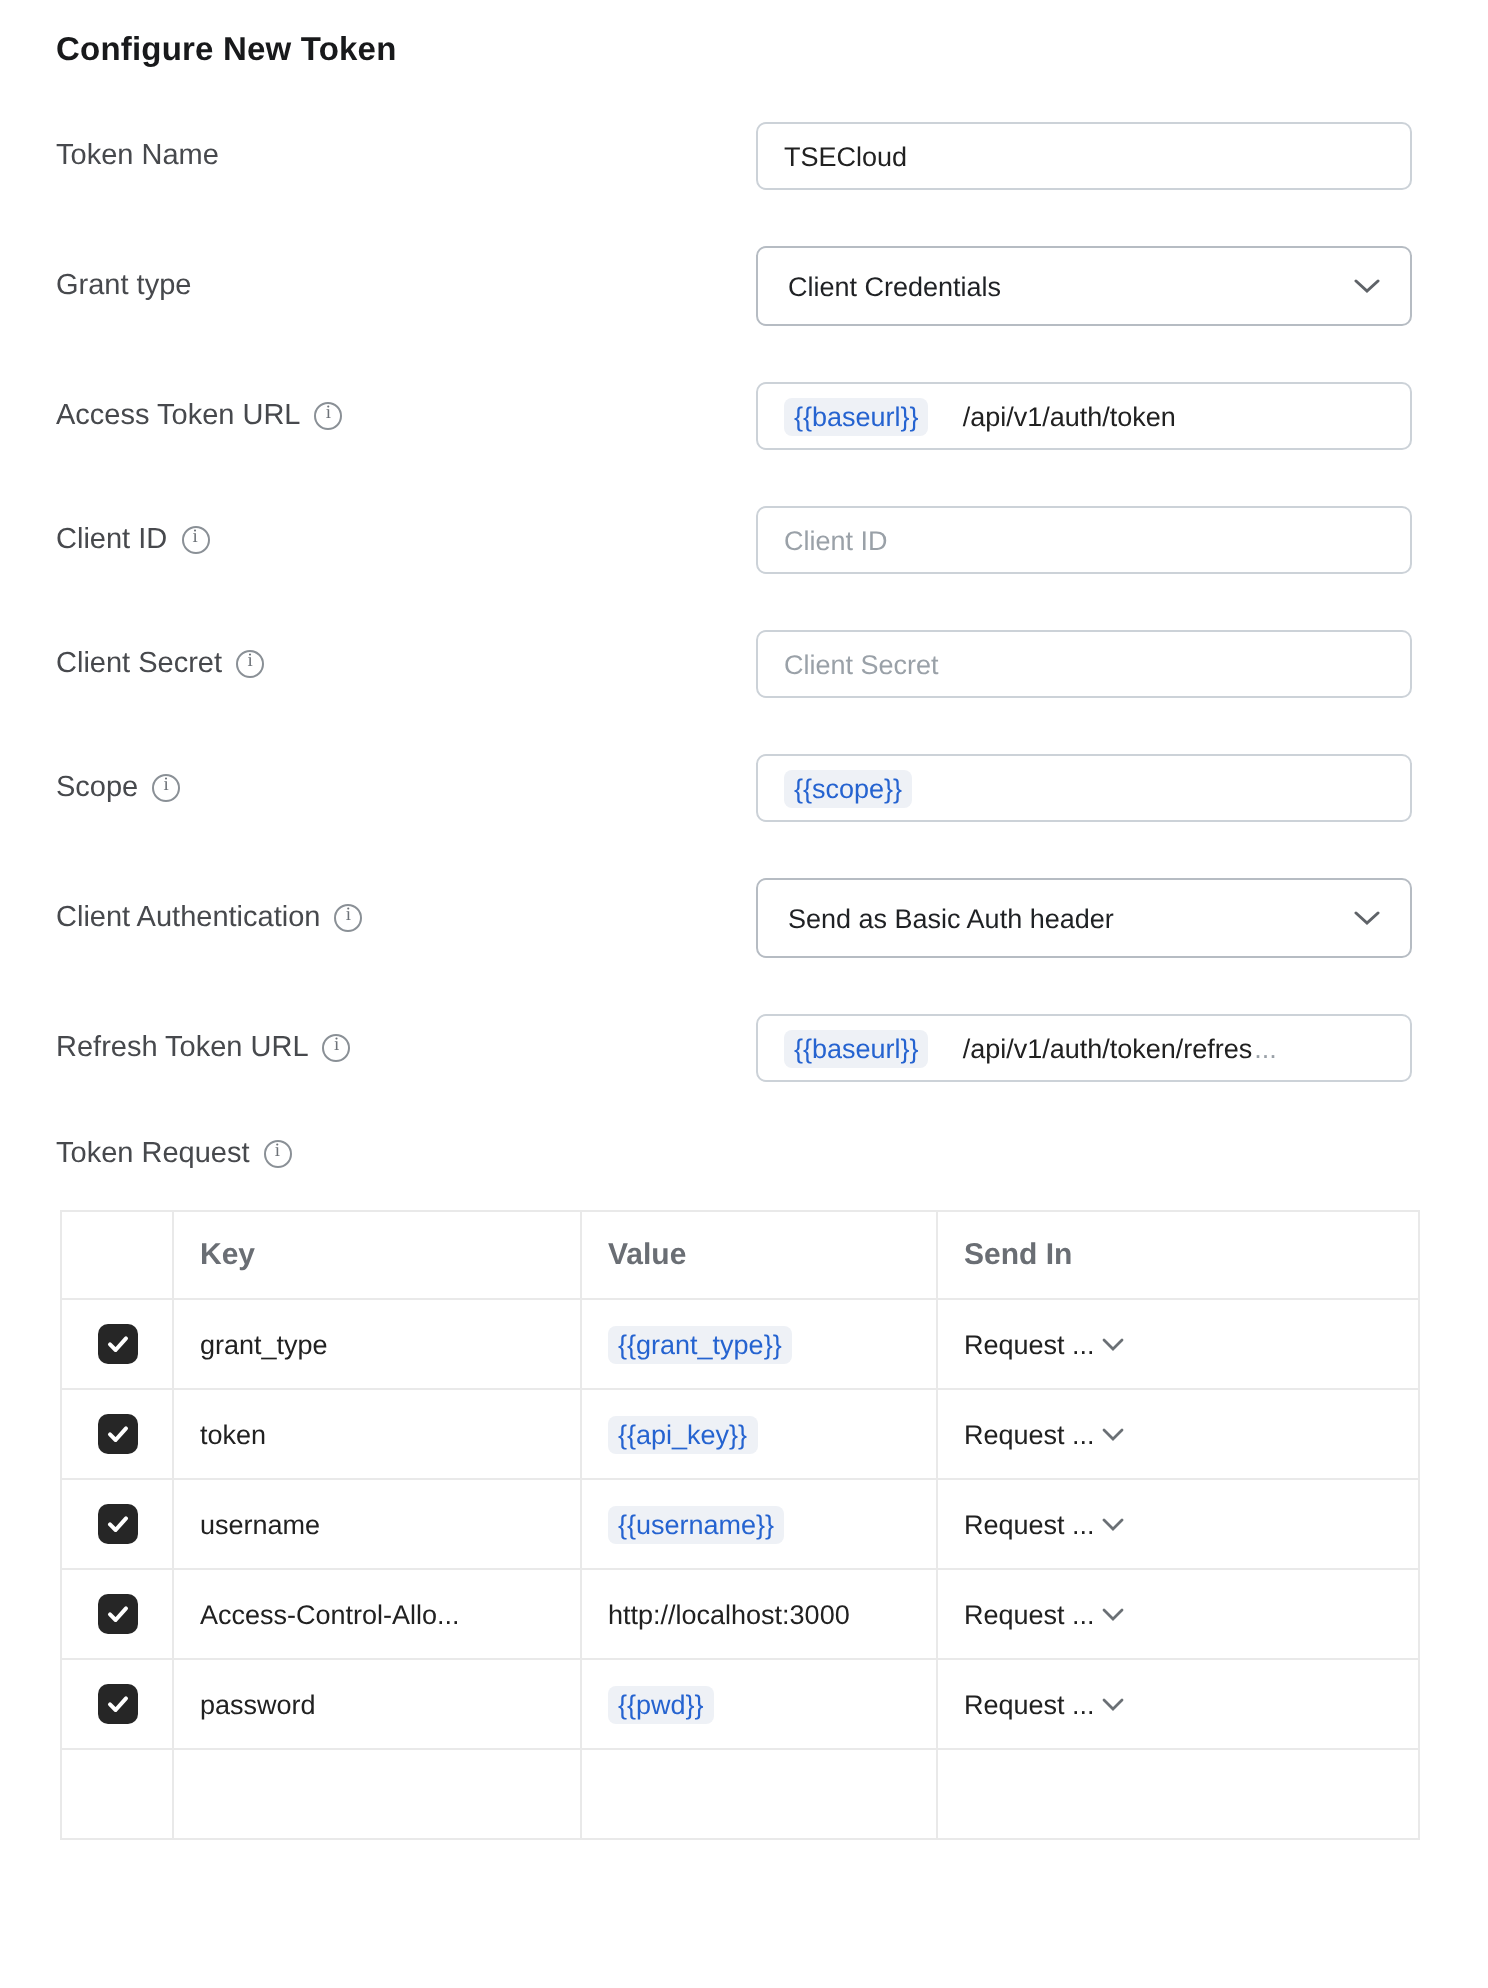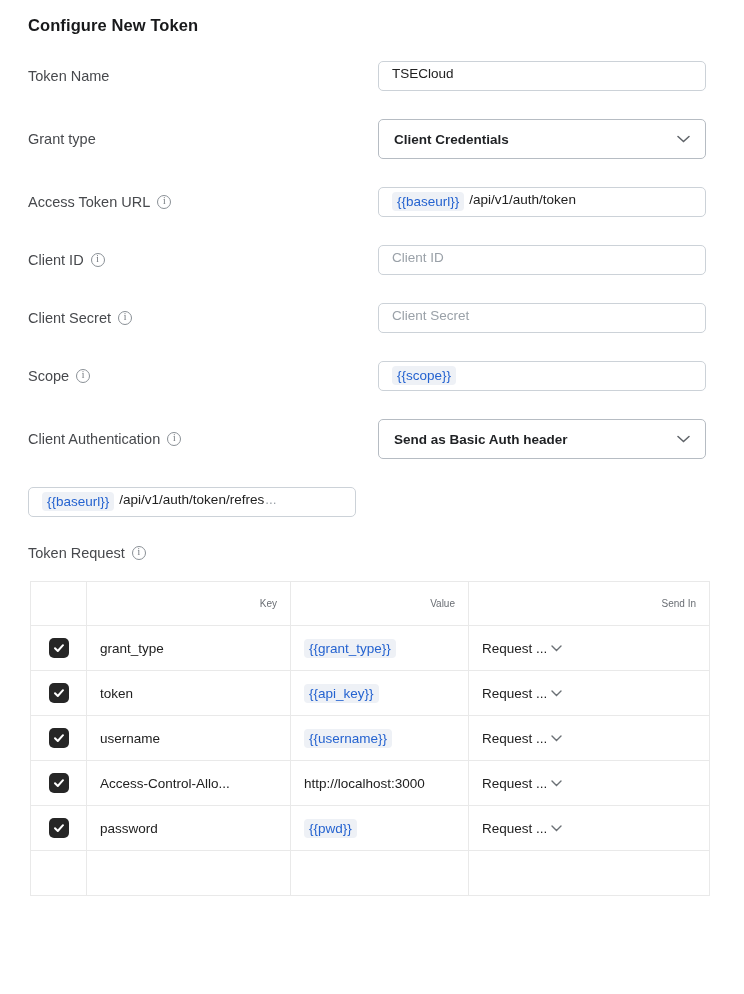"TSECloud" .text-input { align-items: flex-start -> center; padding: 4px 13px -> 16px 13px }
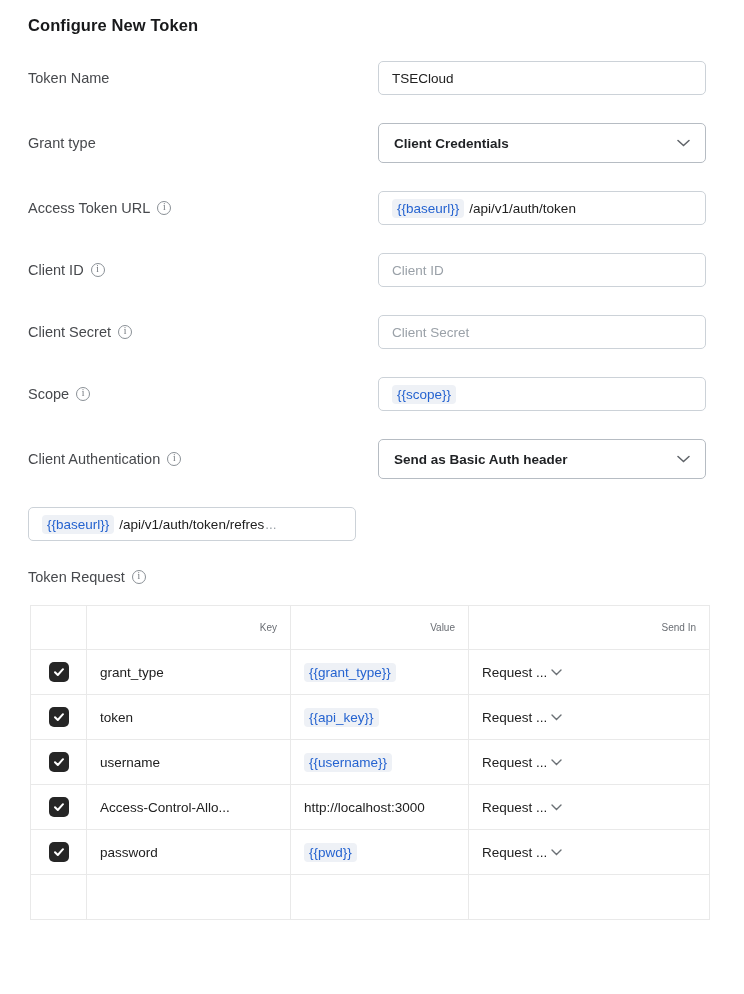"Client Credentials" .select-box { font-weight: 700 -> 400 }
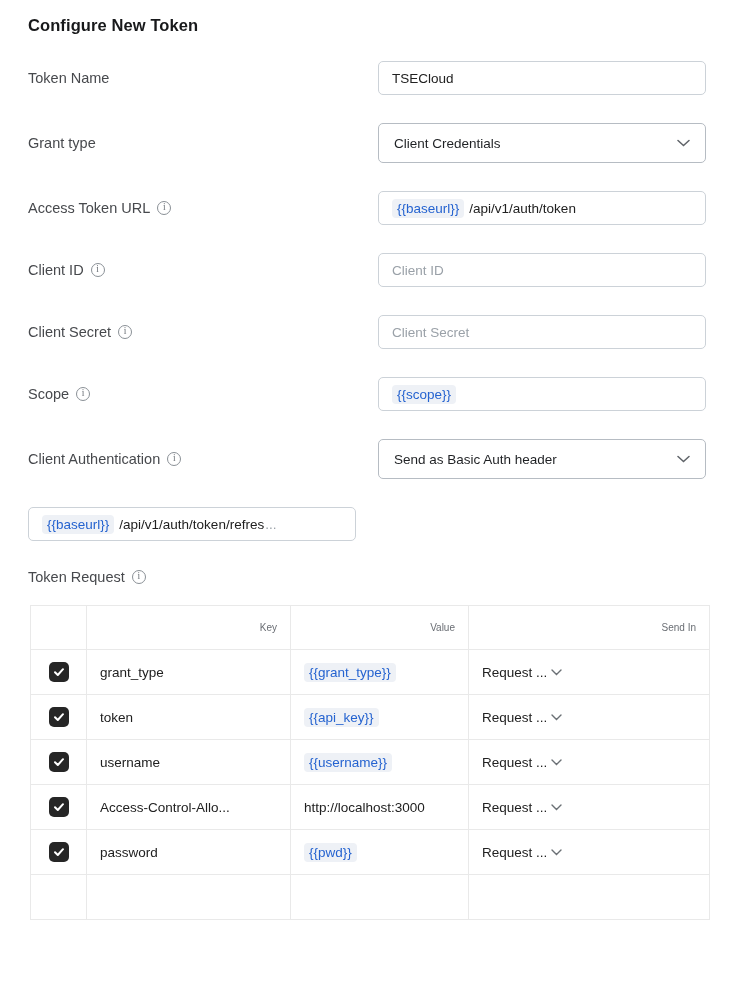"/api/v1/auth/token" .path-text { margin-left: 5px -> 17px }
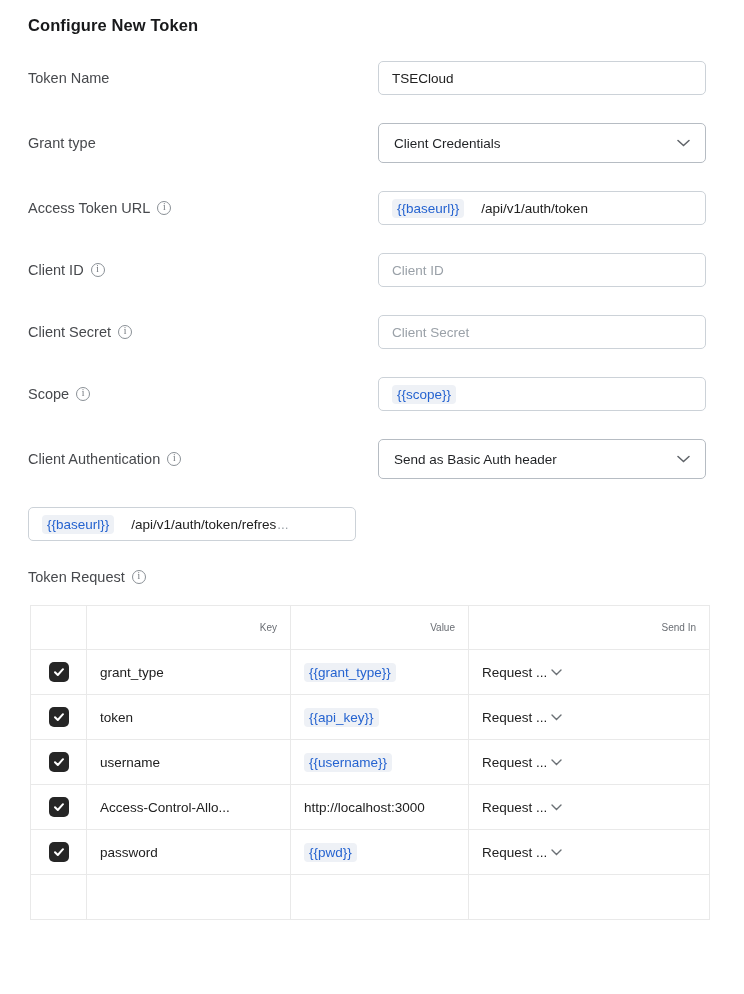"Refresh Token URL" div.form-label { html: none -> <div> <span>Refresh Token URL</span> <span></span> </div> }
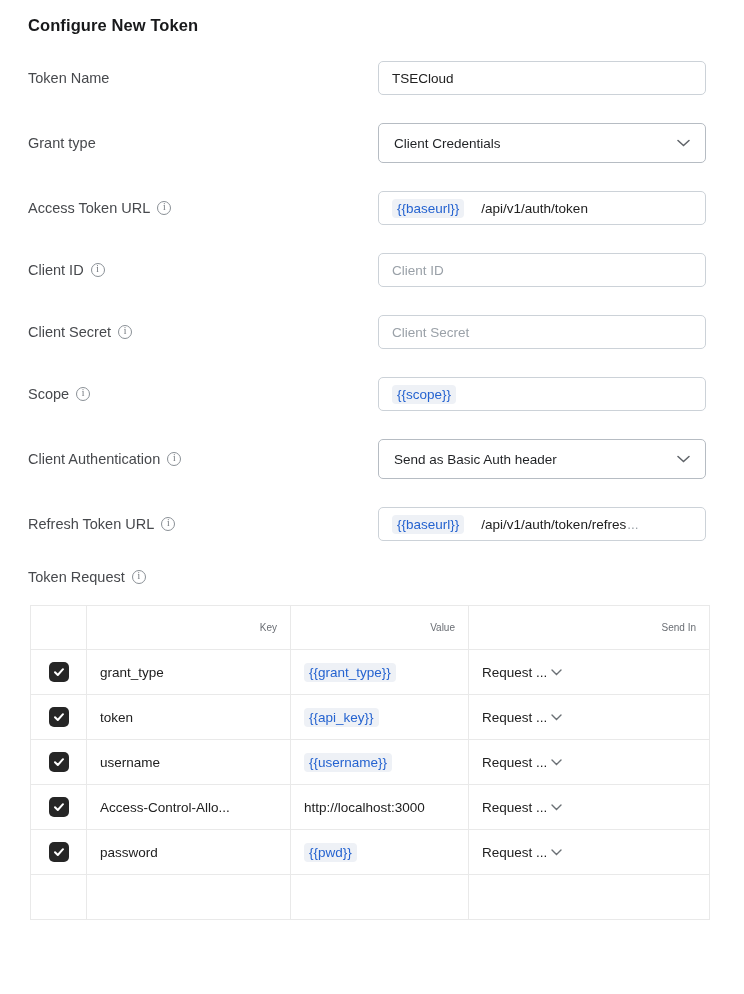"Key" .kv-table th { font-size: 10px -> 15px; font-weight: 400 -> 700; text-align: right -> left }
